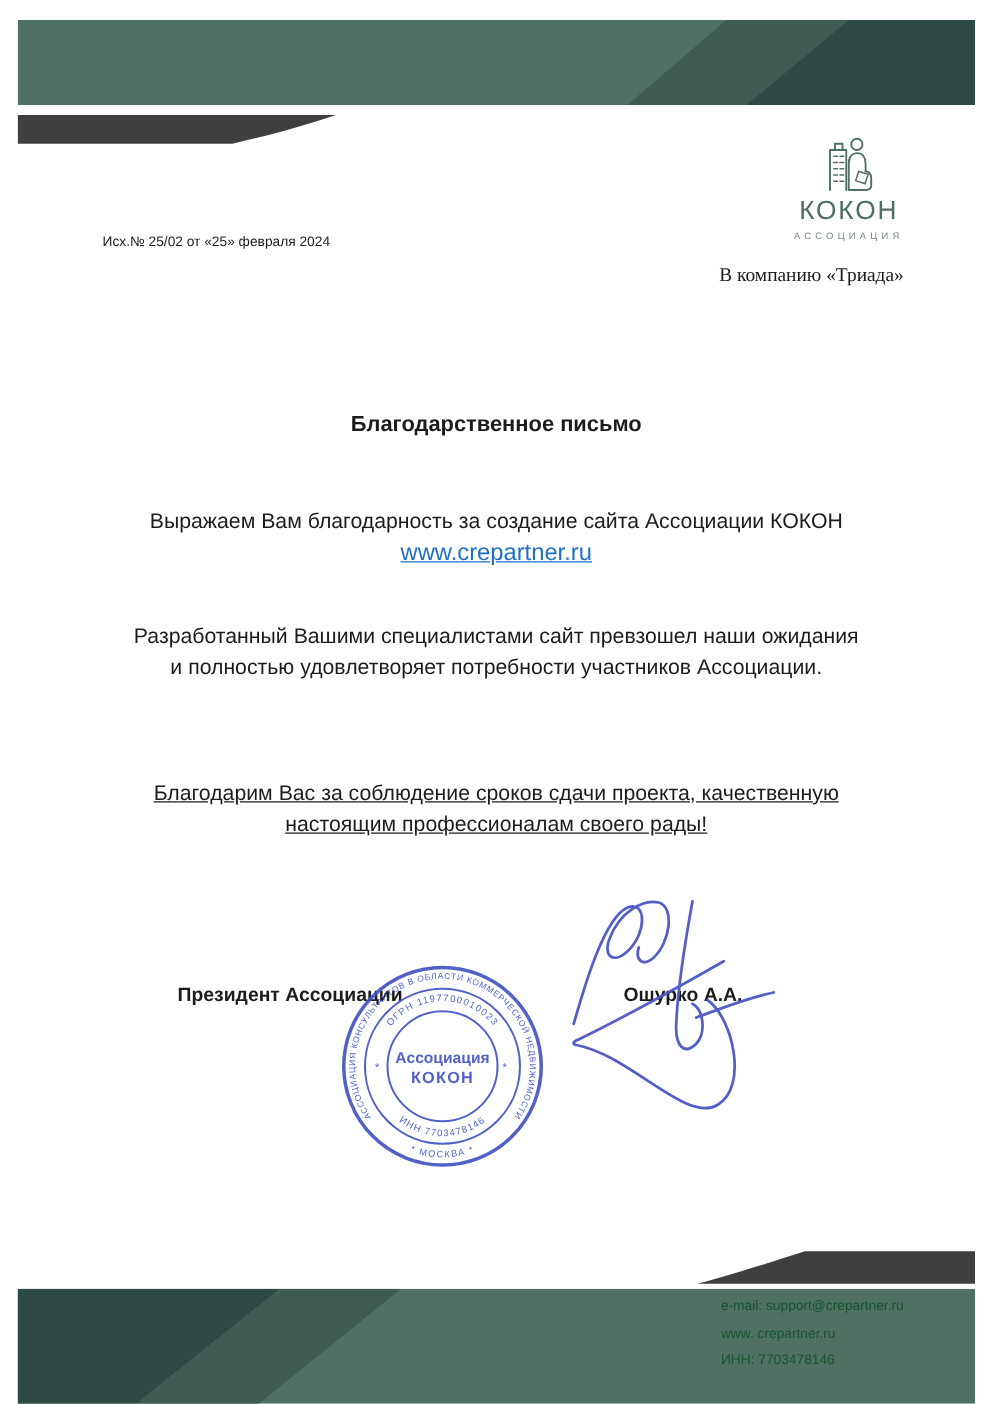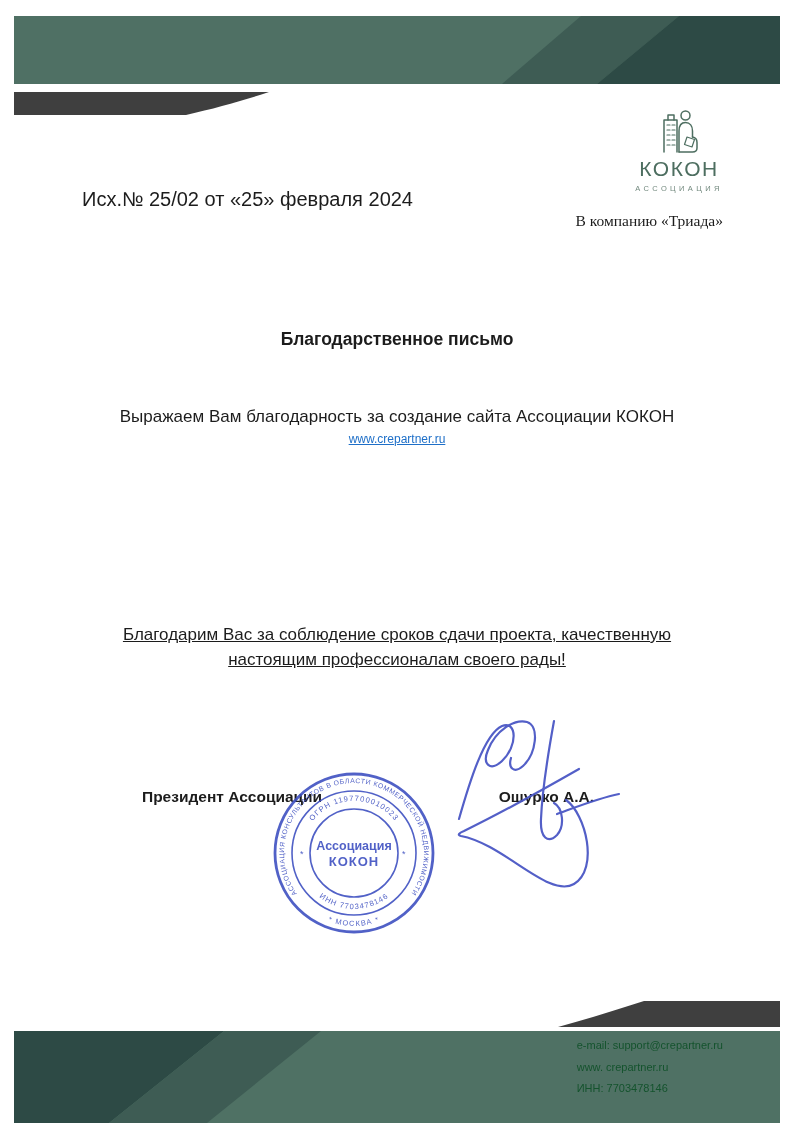"Исх.№ 25/02 от «25» февраля" .ref-line { font-size: 20px -> 11px }
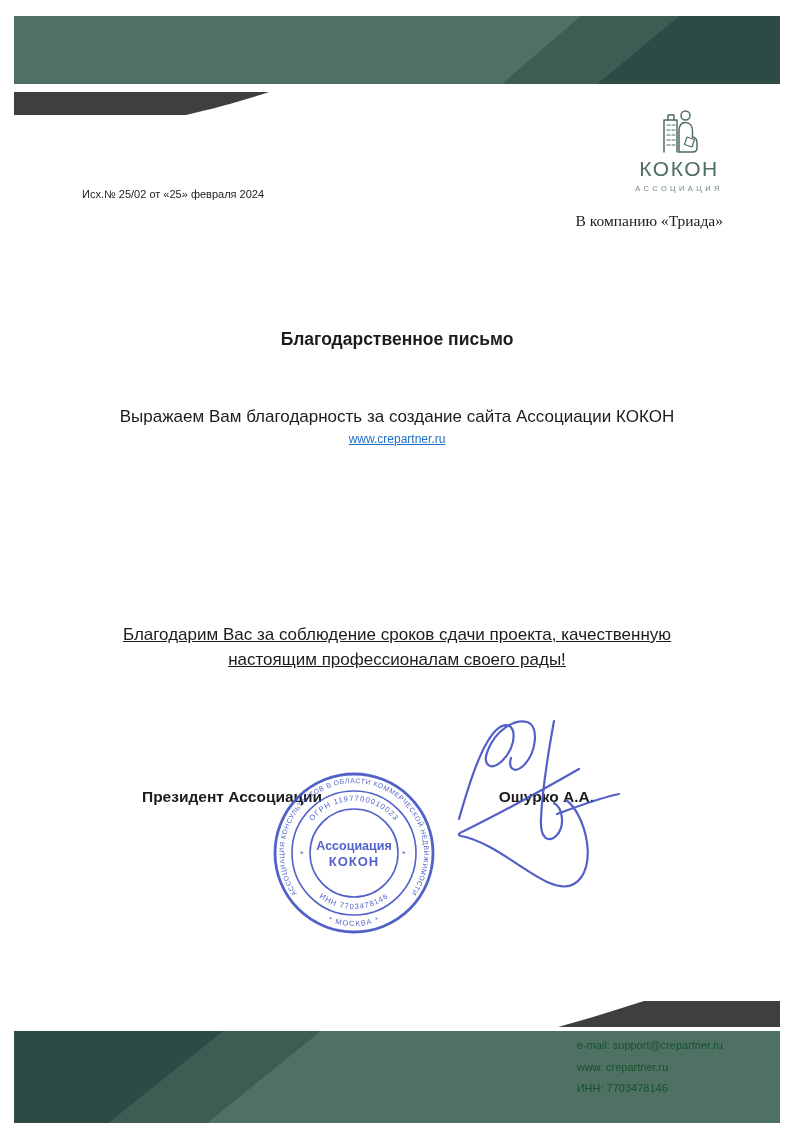"www.crepartner.ru" .link-line { font-size: 12px -> 19px }
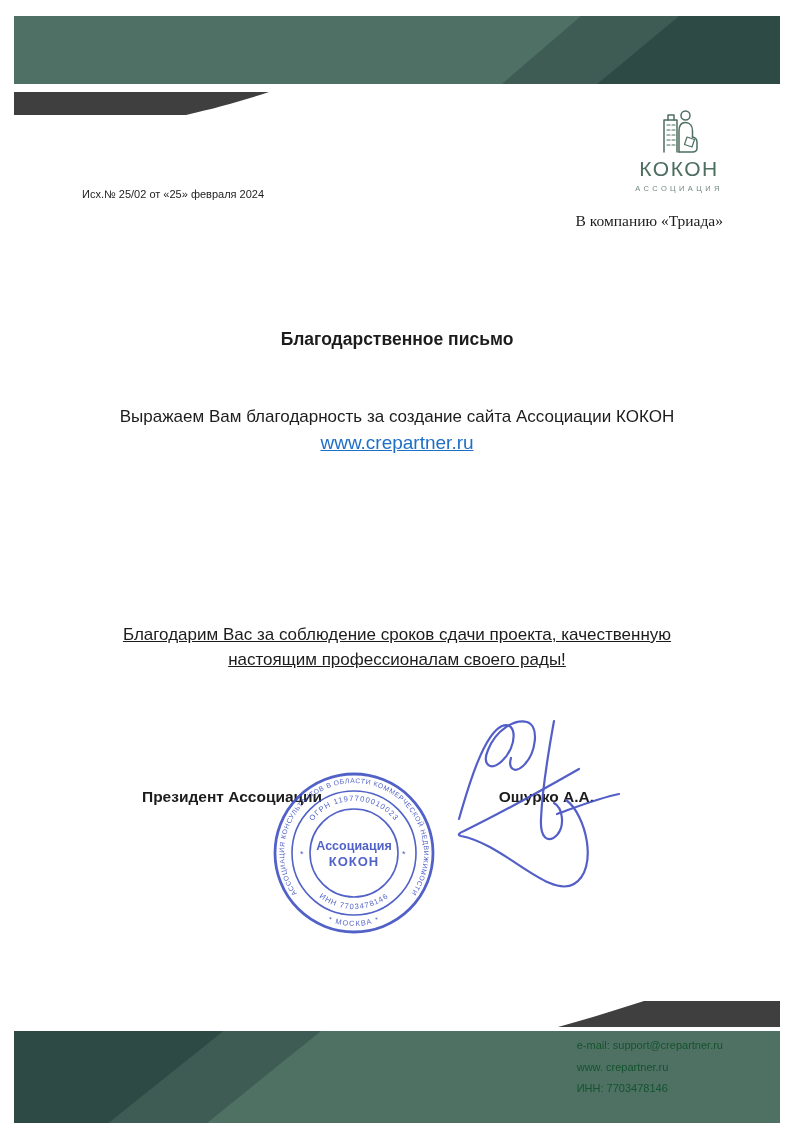"Разработанный Вашими специалистами сайт" div.abs { html: none -> <div> <div>Разработанный Вашими специалистами сайт превзошел наши ожидания</div> <div>и полностью удовлетворяет потребности участников Ассоциации.</div> </div> }
